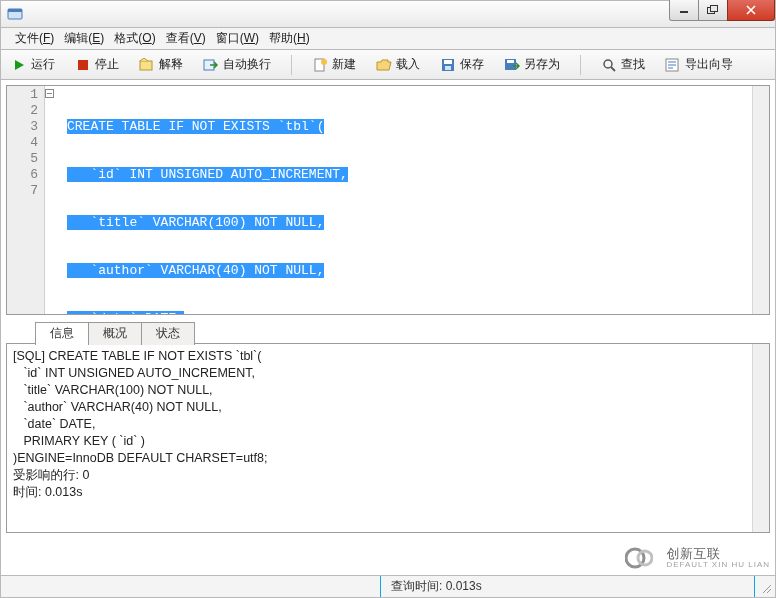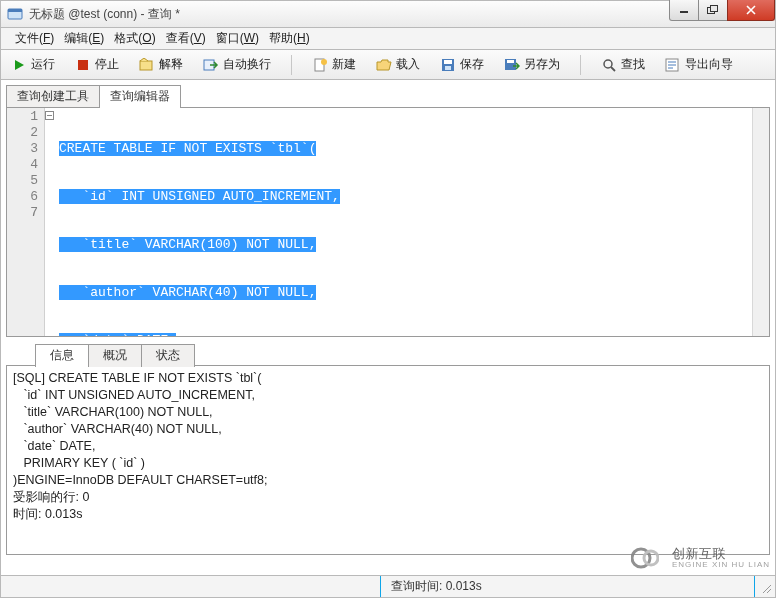"无标题 @test (conn) - 查询" span.title-text { html: <span>无标题 @test (conn) - 查询 *</span> -> none }
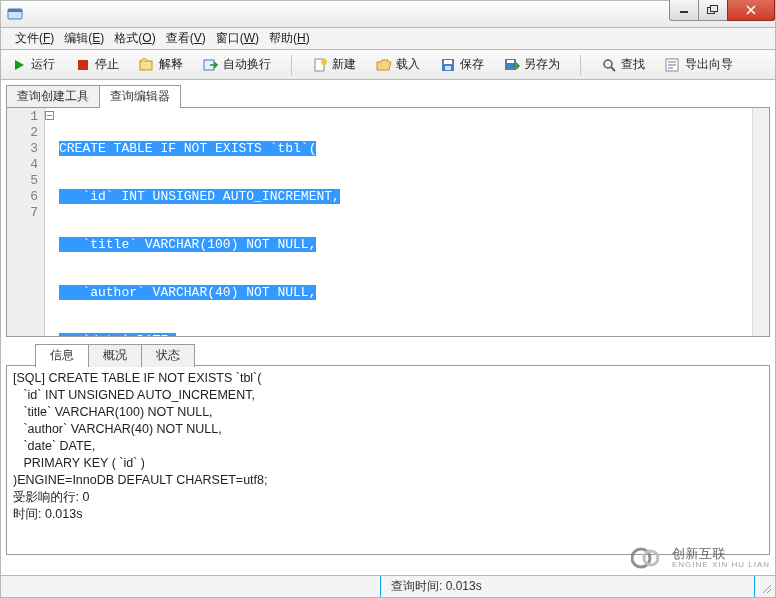"查询创建工具" div.etabs { html: <div> <div>查询创建工具</div> <div>查询编辑器</div> </div> -> none }
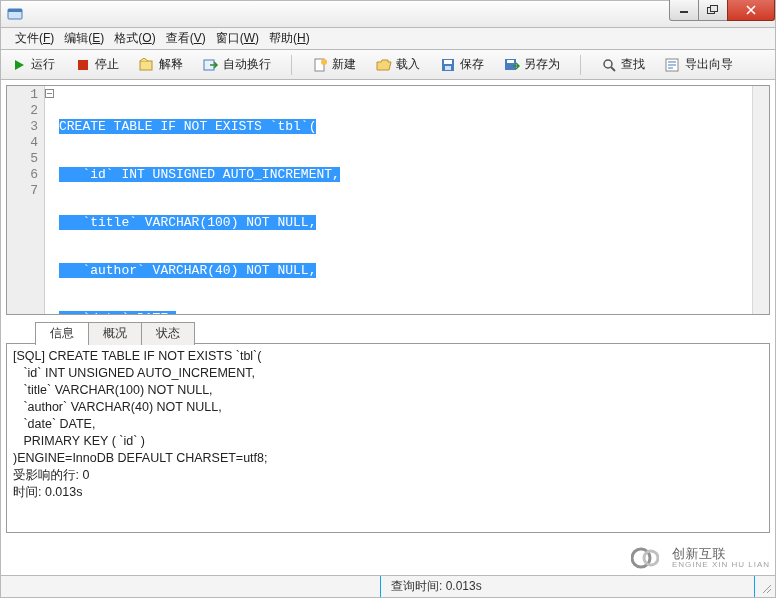"CREATE TABLE IF NOT EXISTS" .code { margin-left: none -> 8px }
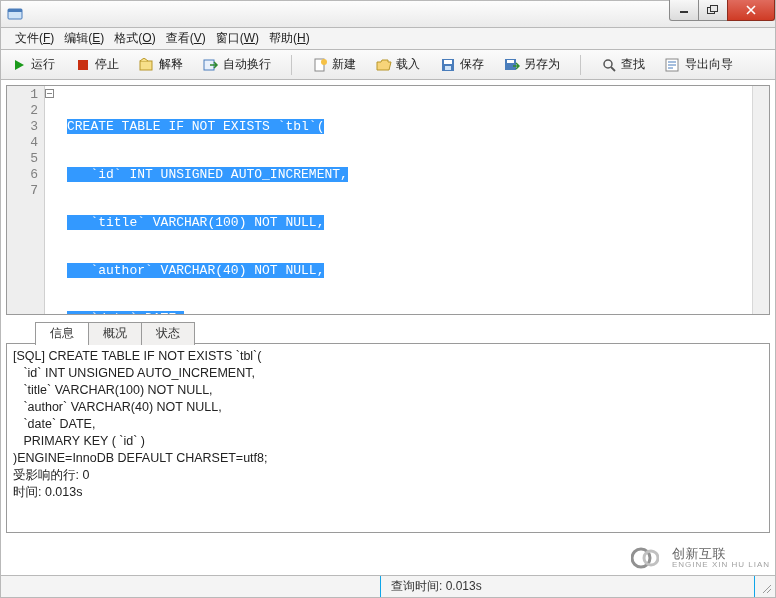"[SQL] CREATE TABLE IF NOT" .infobox { flex-direction: column -> none }
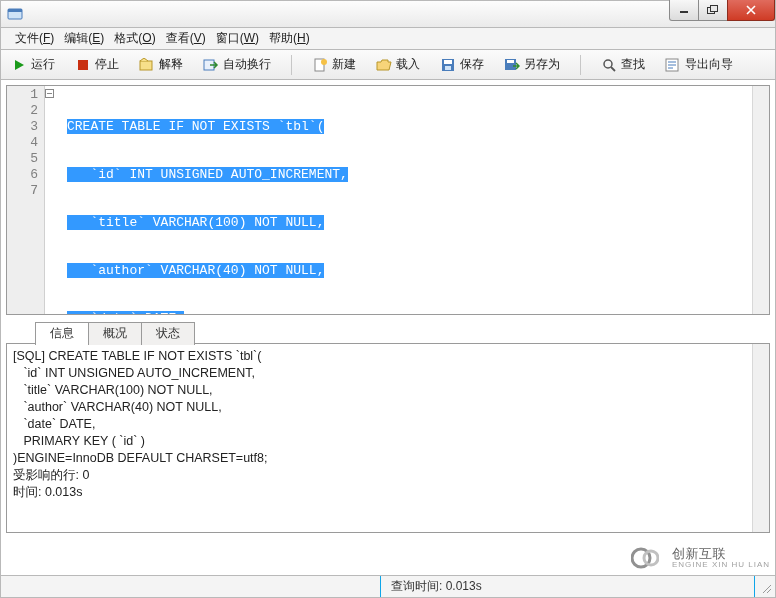"ENGINE XIN HU LIAN" div.wsub { text: ENGINE -> DEFAULT }
